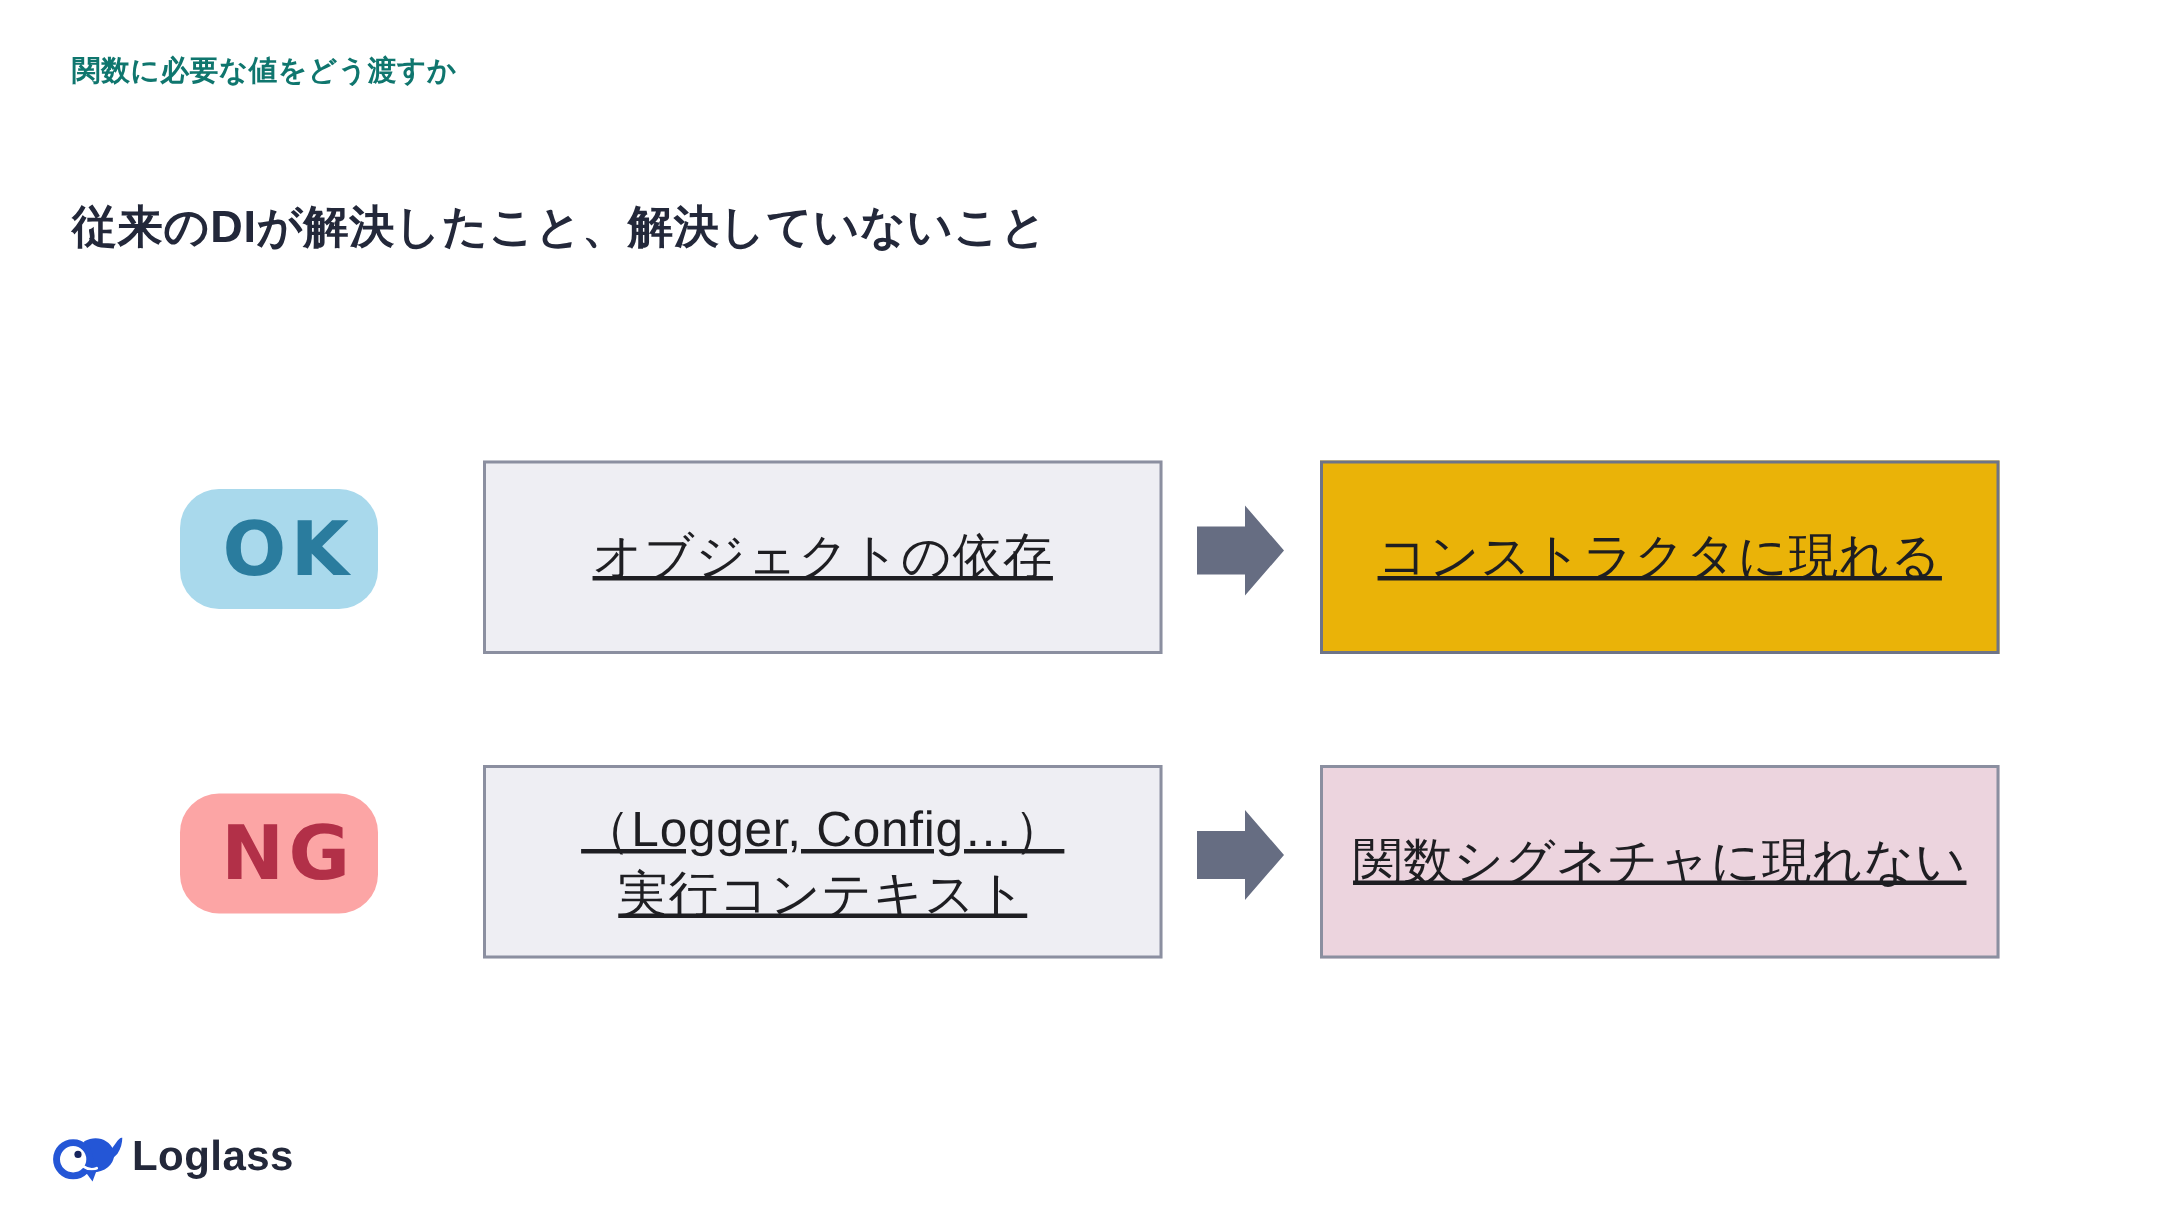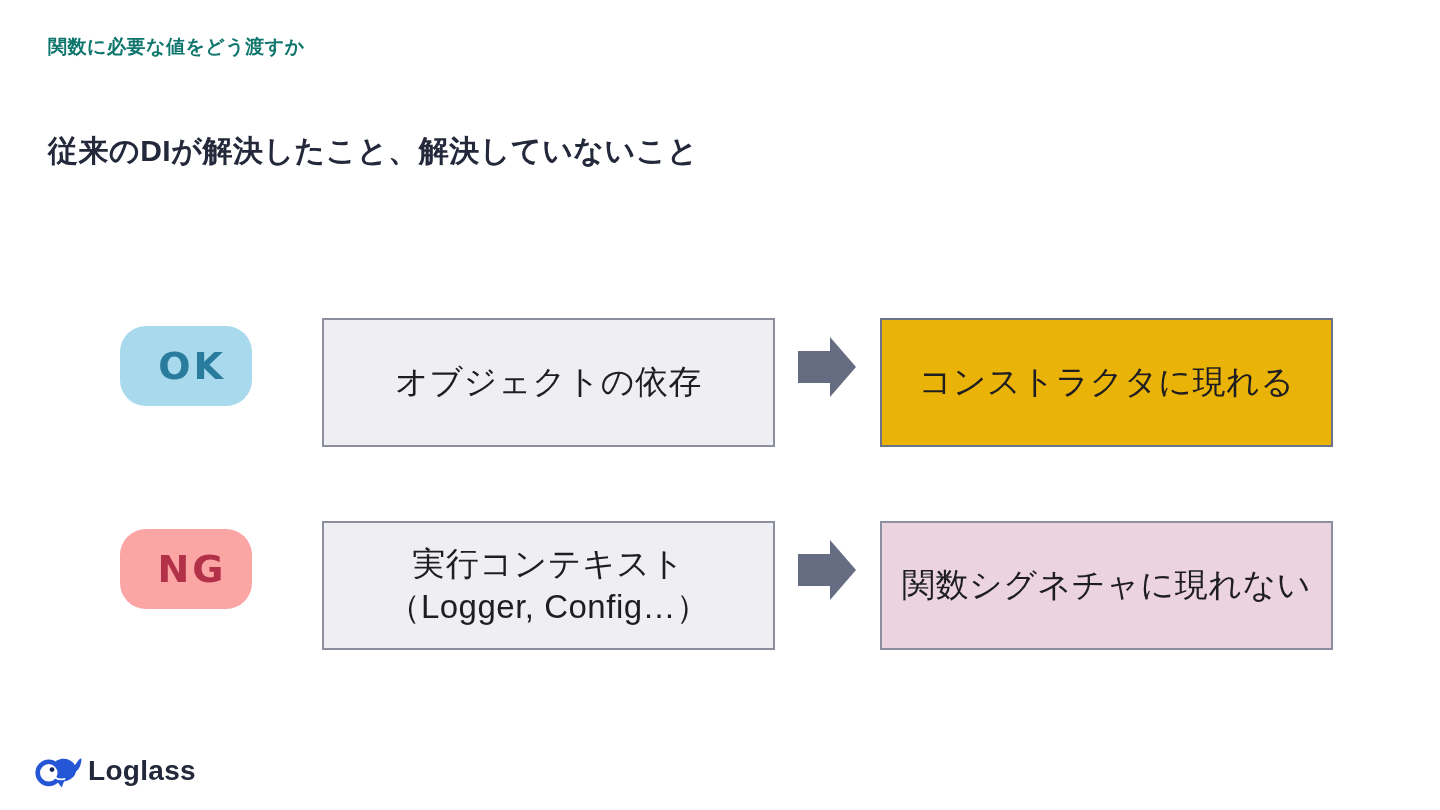"OK" .badge { font-size: 38px -> 50px }
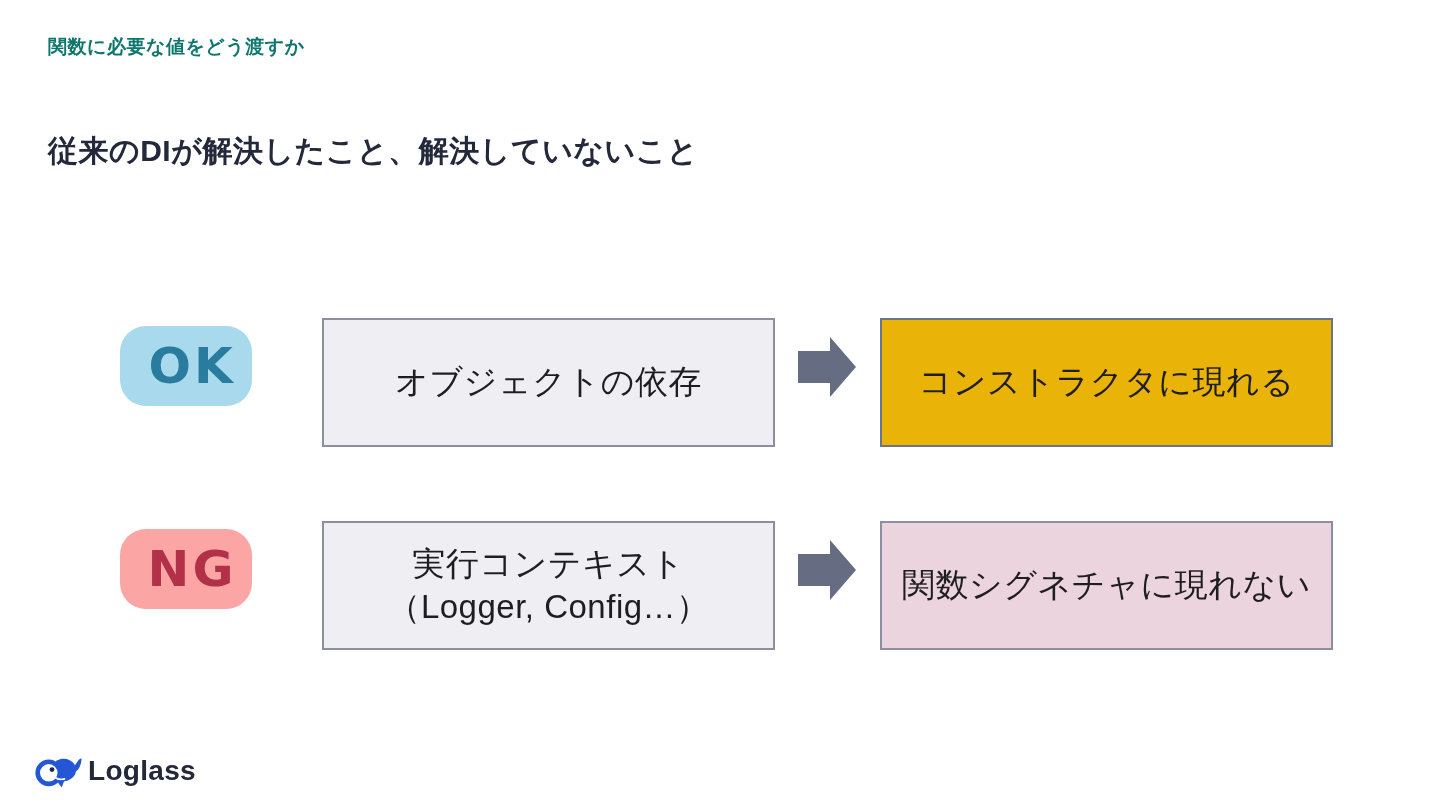"オブジェクトの依存" .box { text-decoration: none -> underline; top: 16px -> 5px }
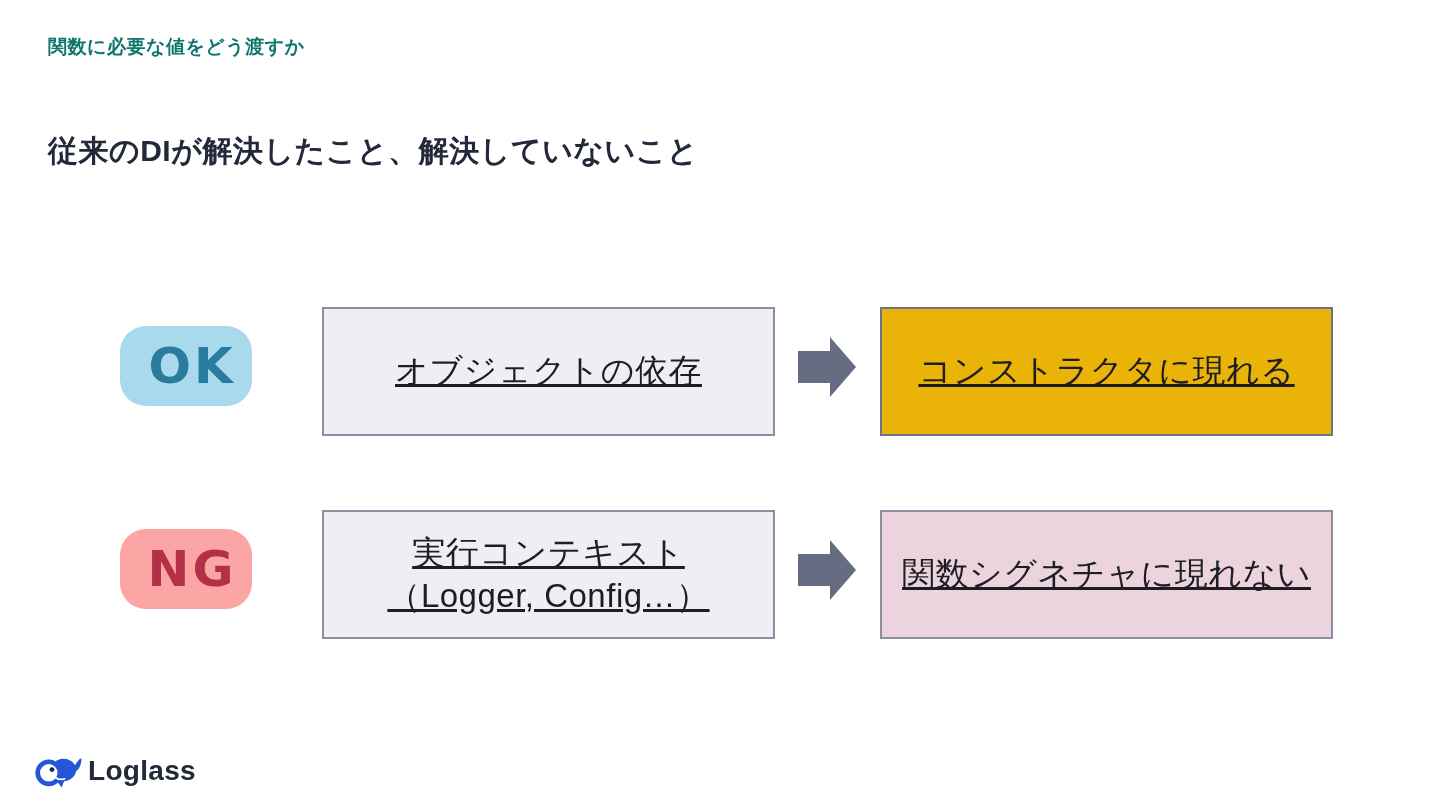"実行コンテキスト" span { order: before "（Logger, Config…）" -> after "（Logger, Config…）" }
